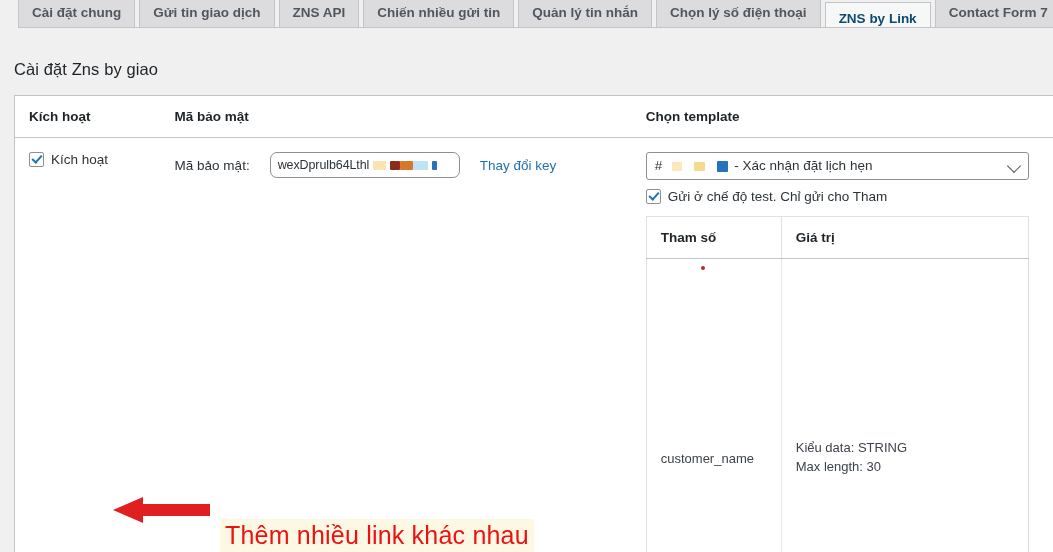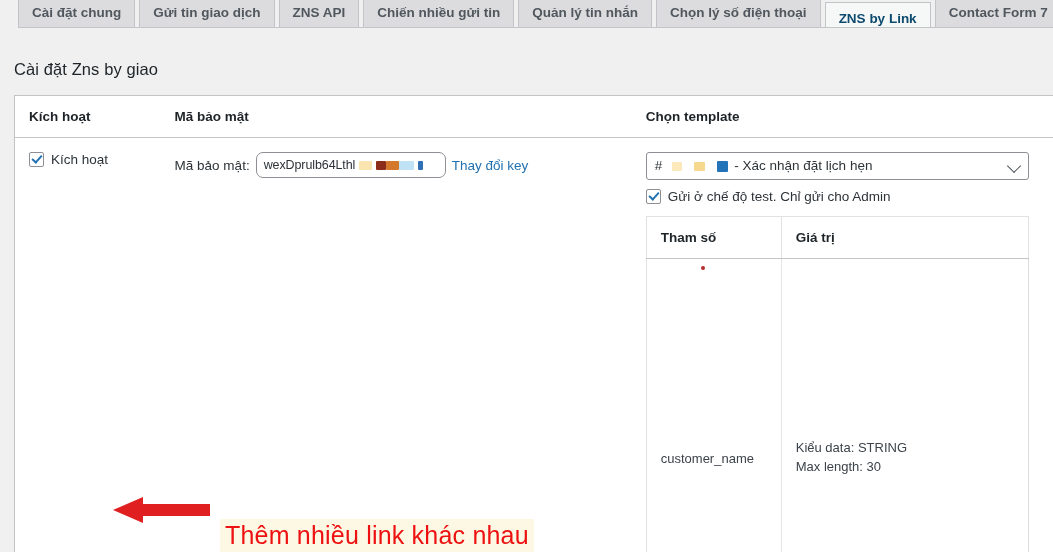"Mã bảo mật:" .secret-row { gap: 6px -> 20px }
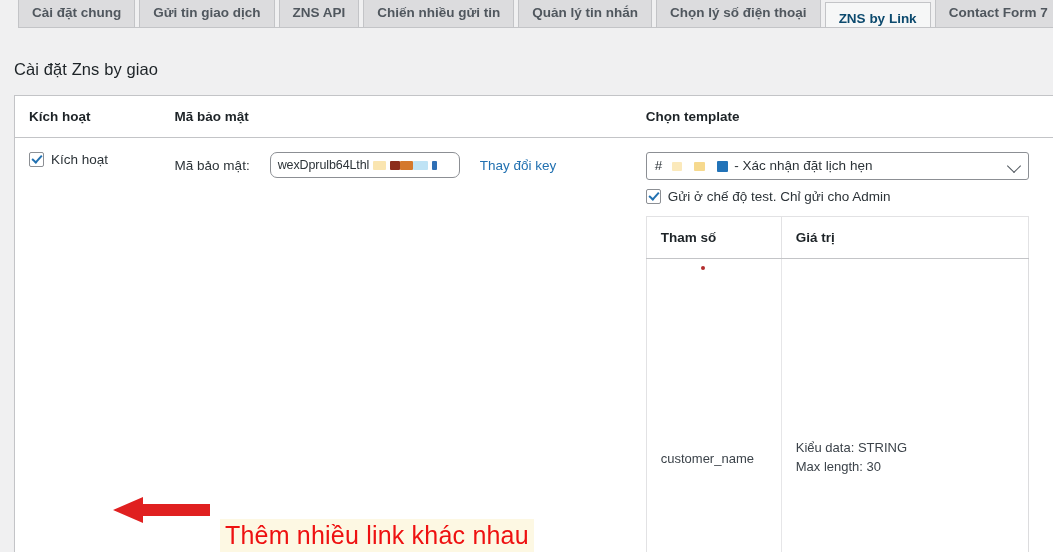"Gửi ở chế độ test." span.cb-label { text: Admin -> Tham }
